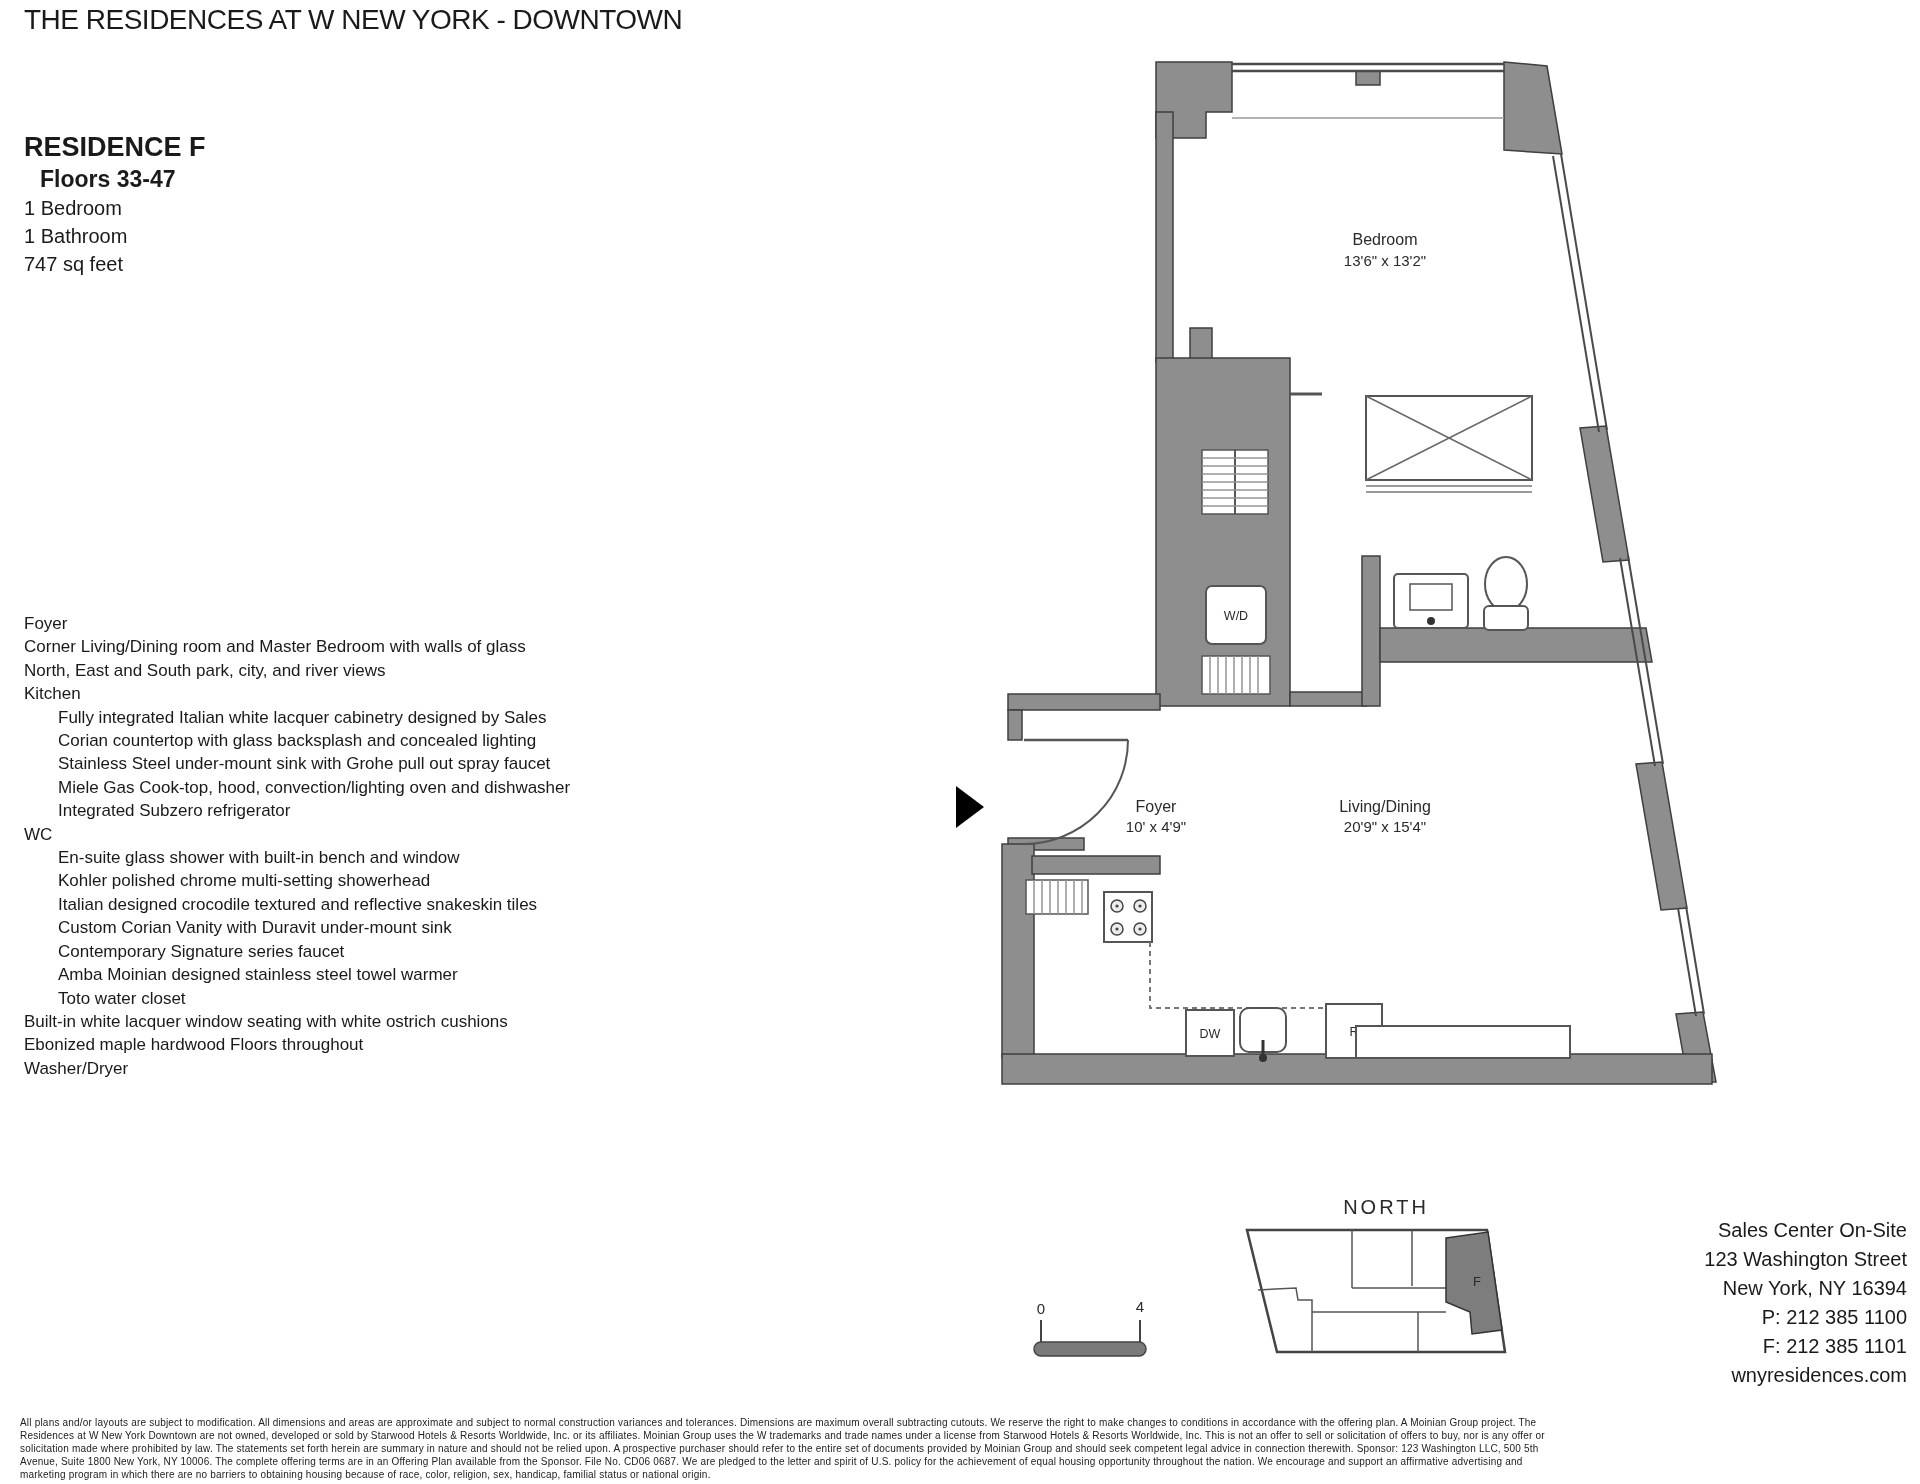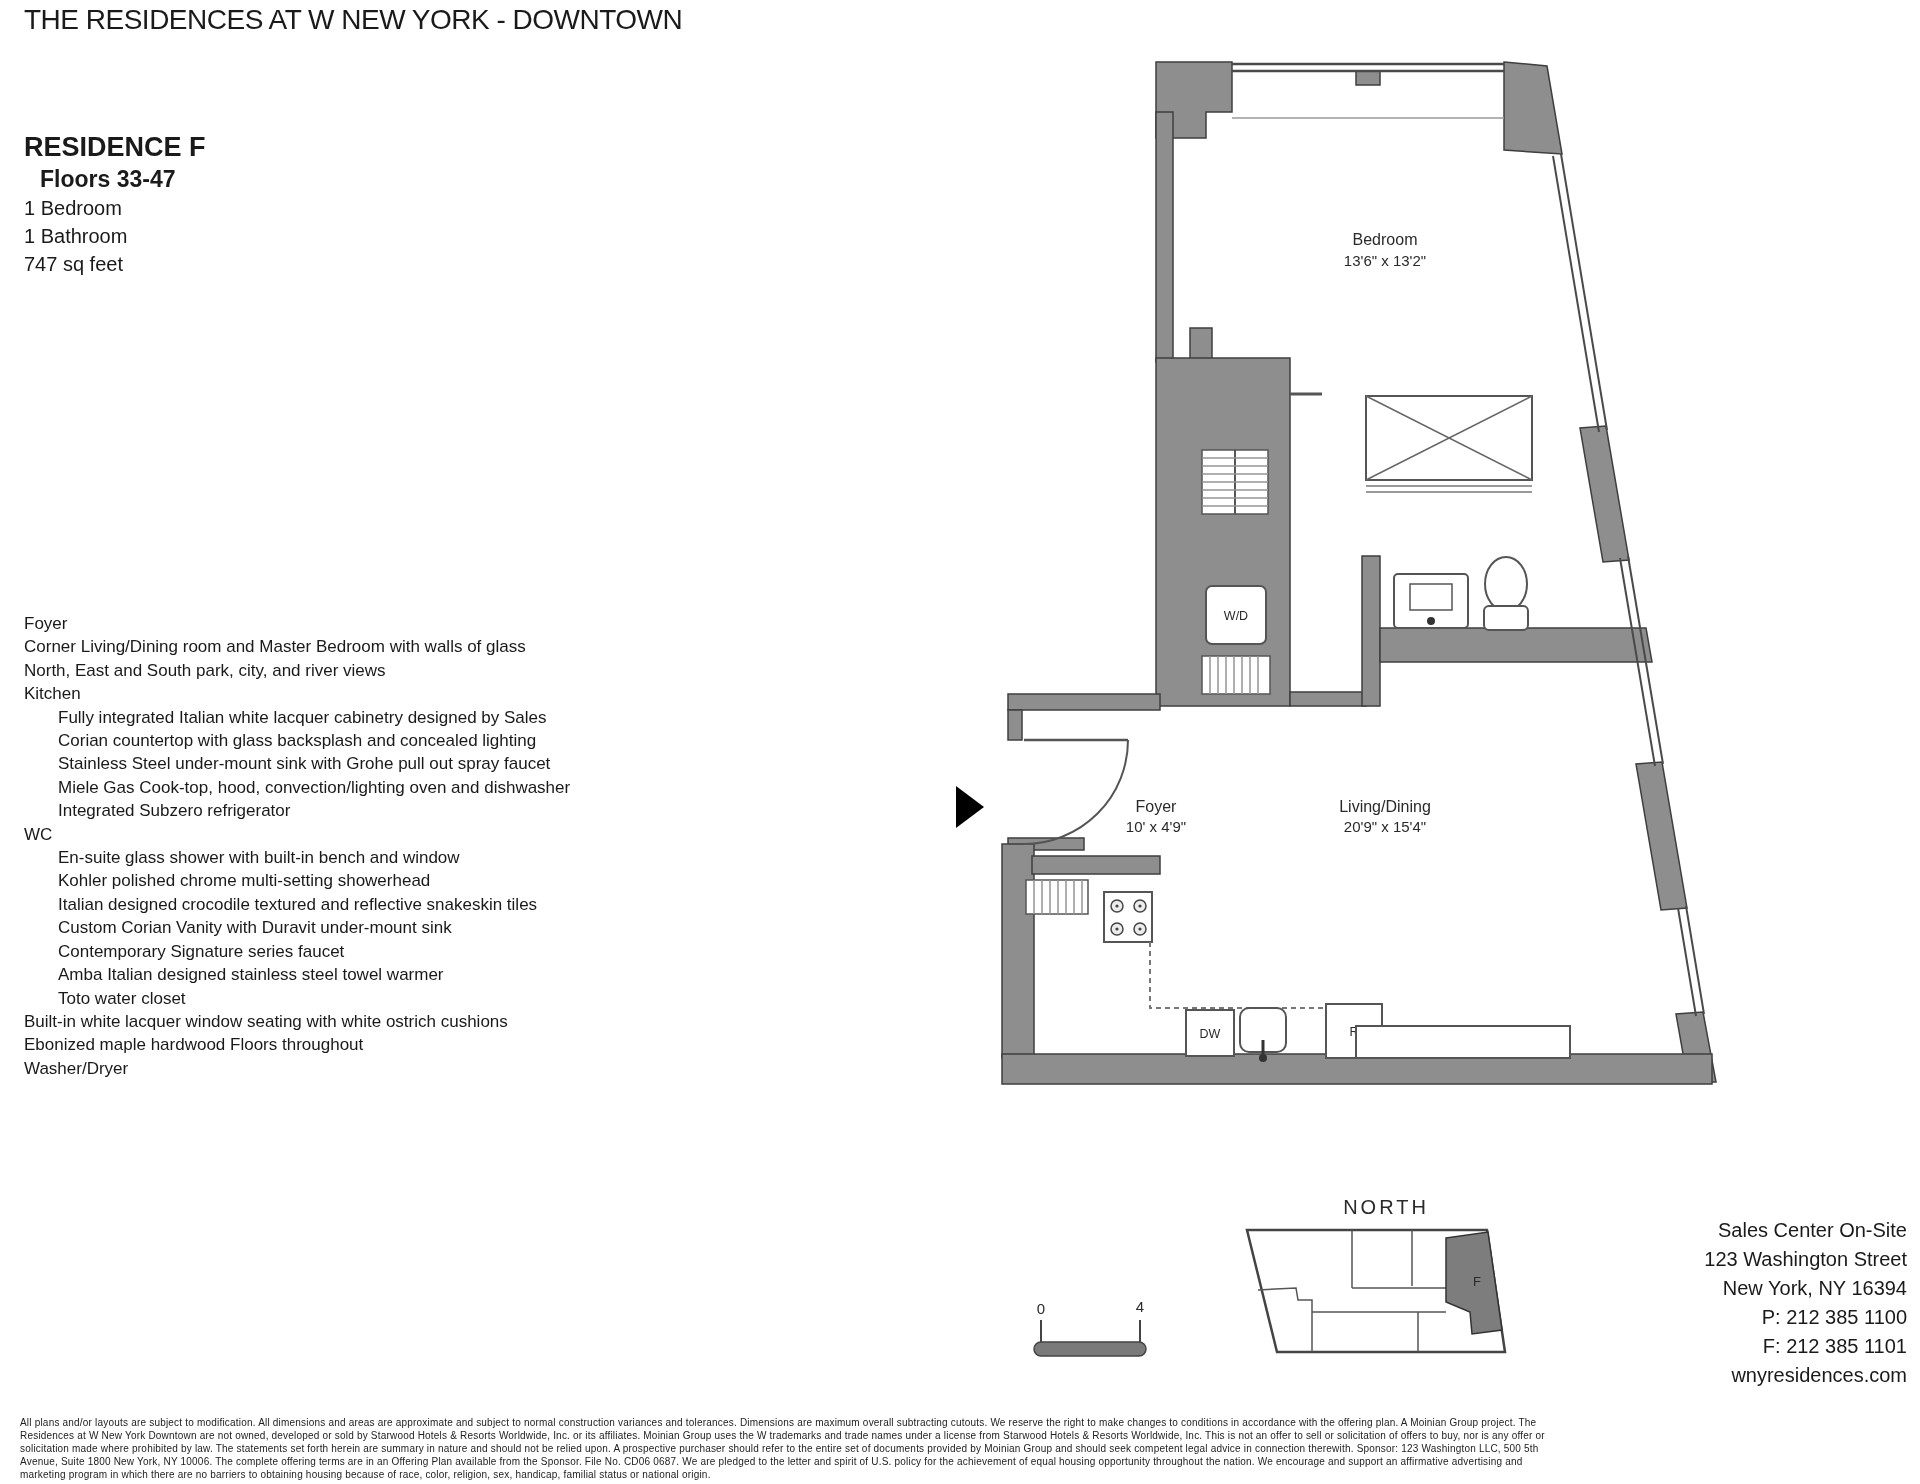"Amba Italian designed stainless steel" div { text: Italian -> Moinian }
